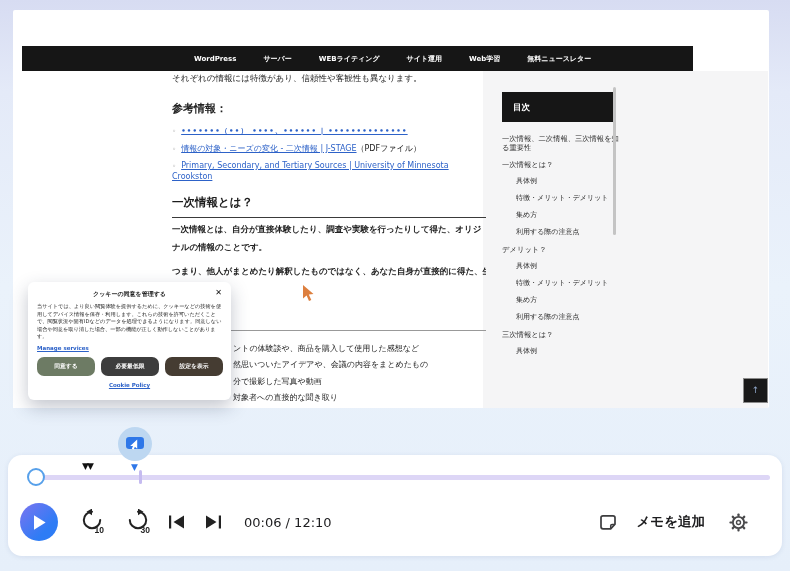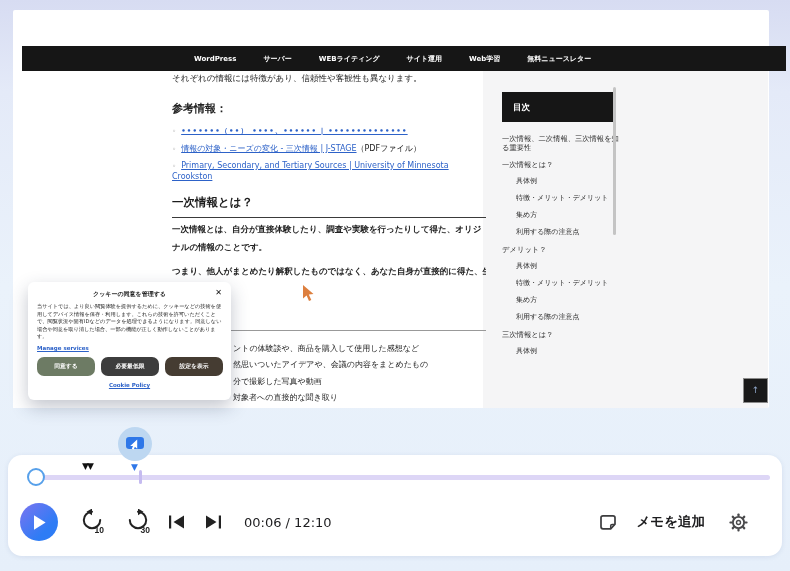"WordPress" #navbar { width: 764px -> 671px }
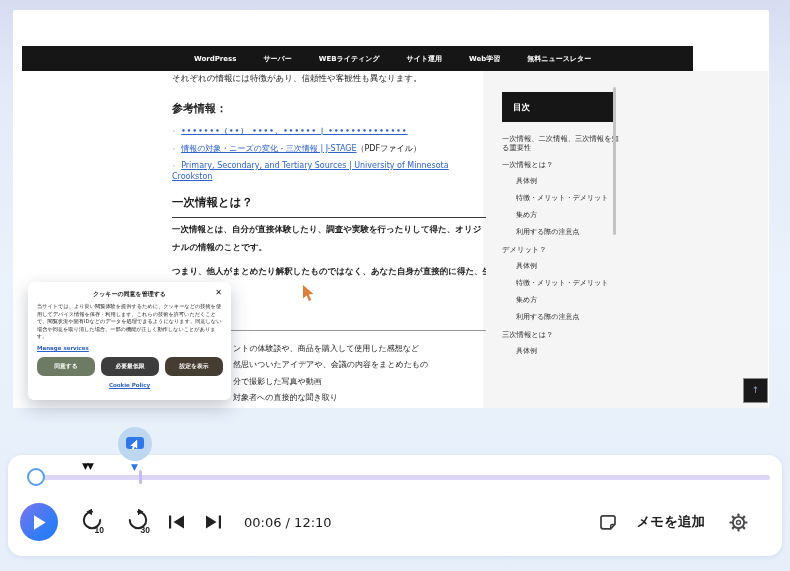"情報の対象・ニーズの変化 - 三次情報 | J-STAGE" a.ref-link { text: 三 -> 二 }
